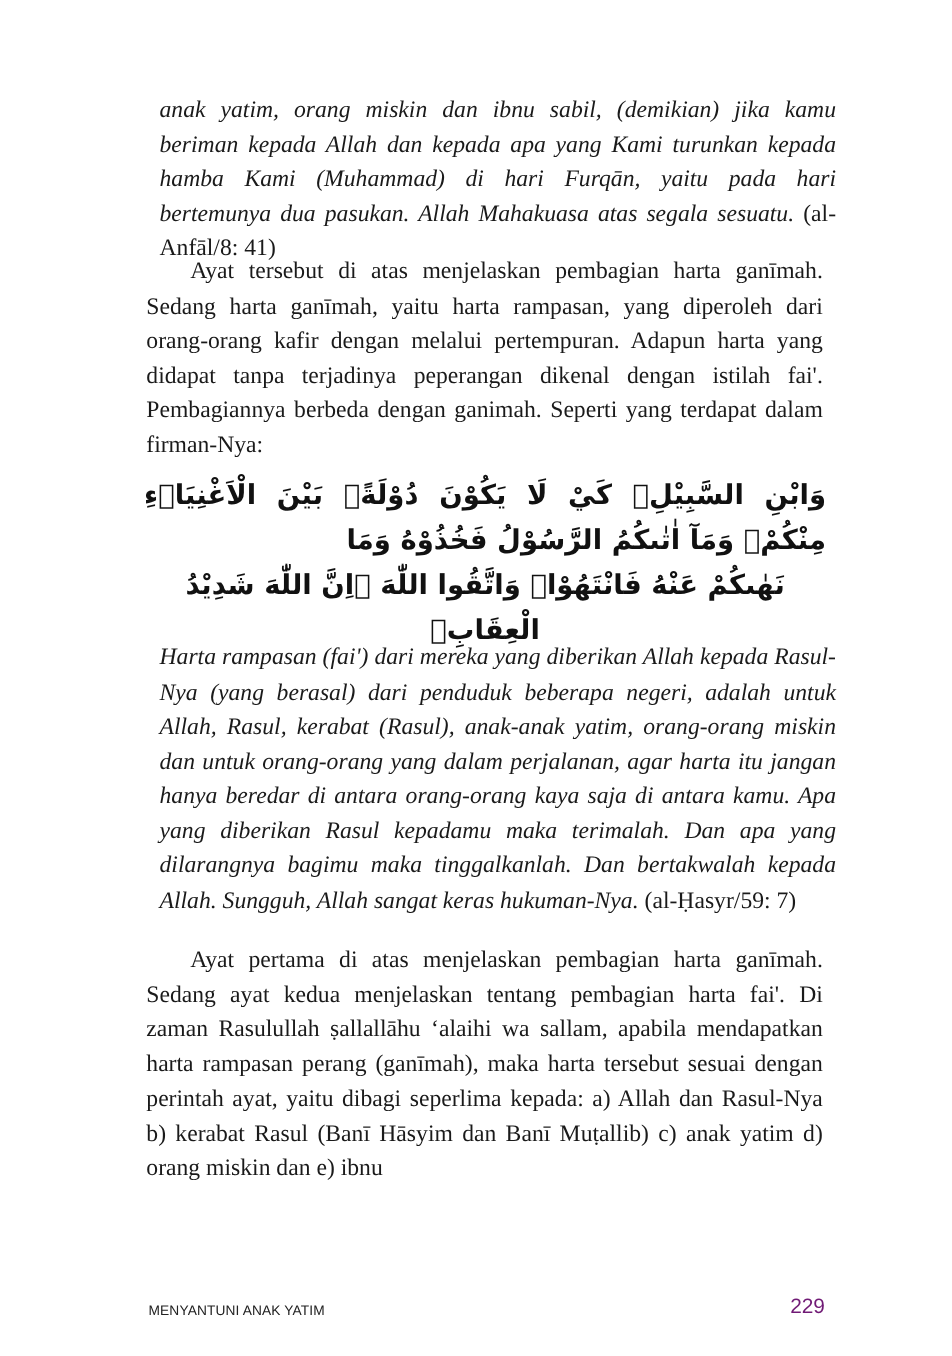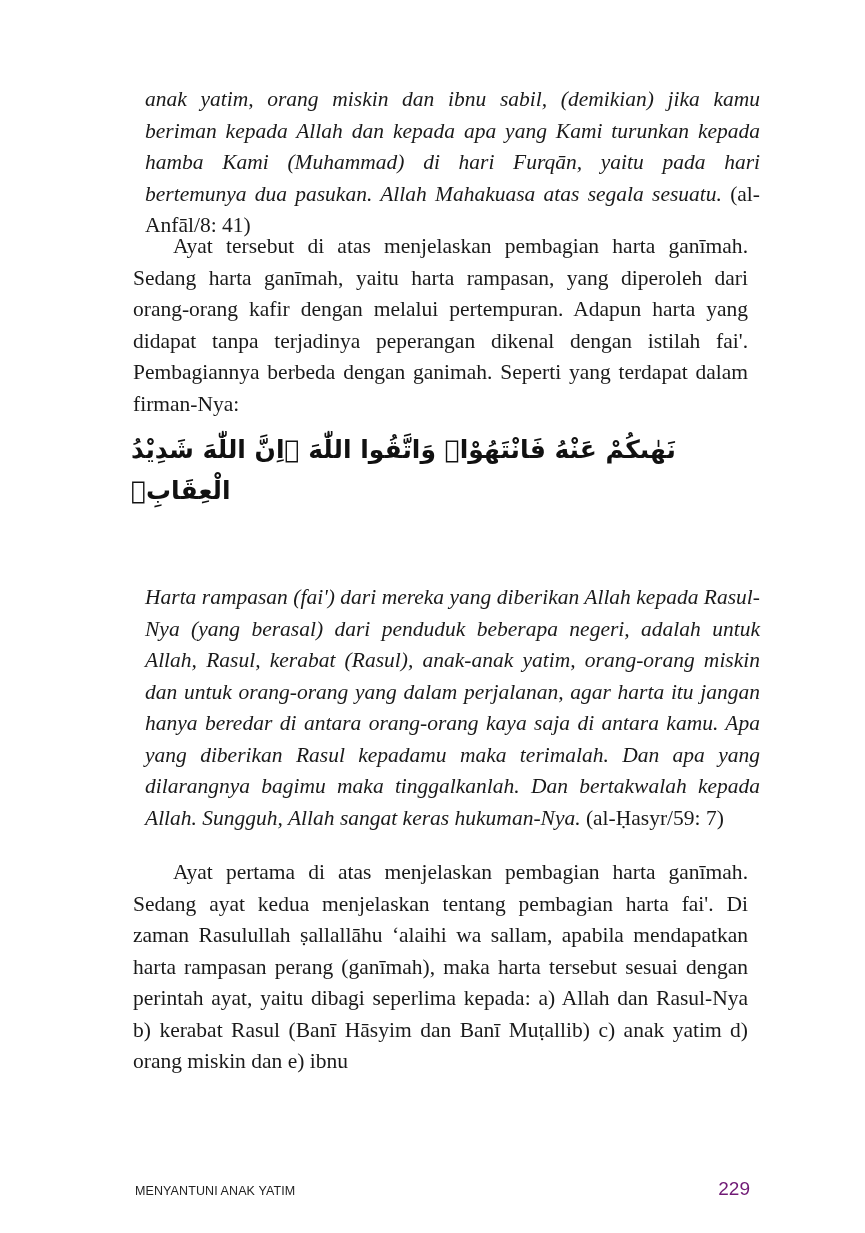"وَابْنِ السَّبِيْلِۙ كَيْ لَا يَكُوْنَ" div { html: none -> <div>وَابْنِ السَّبِيْلِۙ كَيْ لَا يَكُوْنَ دُوْلَةًۢ بَيْنَ الْاَغْنِيَاۤءِ مِنْكُمْۗ وَمَآ اٰتٰىكُمُ الرَّسُوْلُ فَخُذُوْهُ وَمَا</div> }
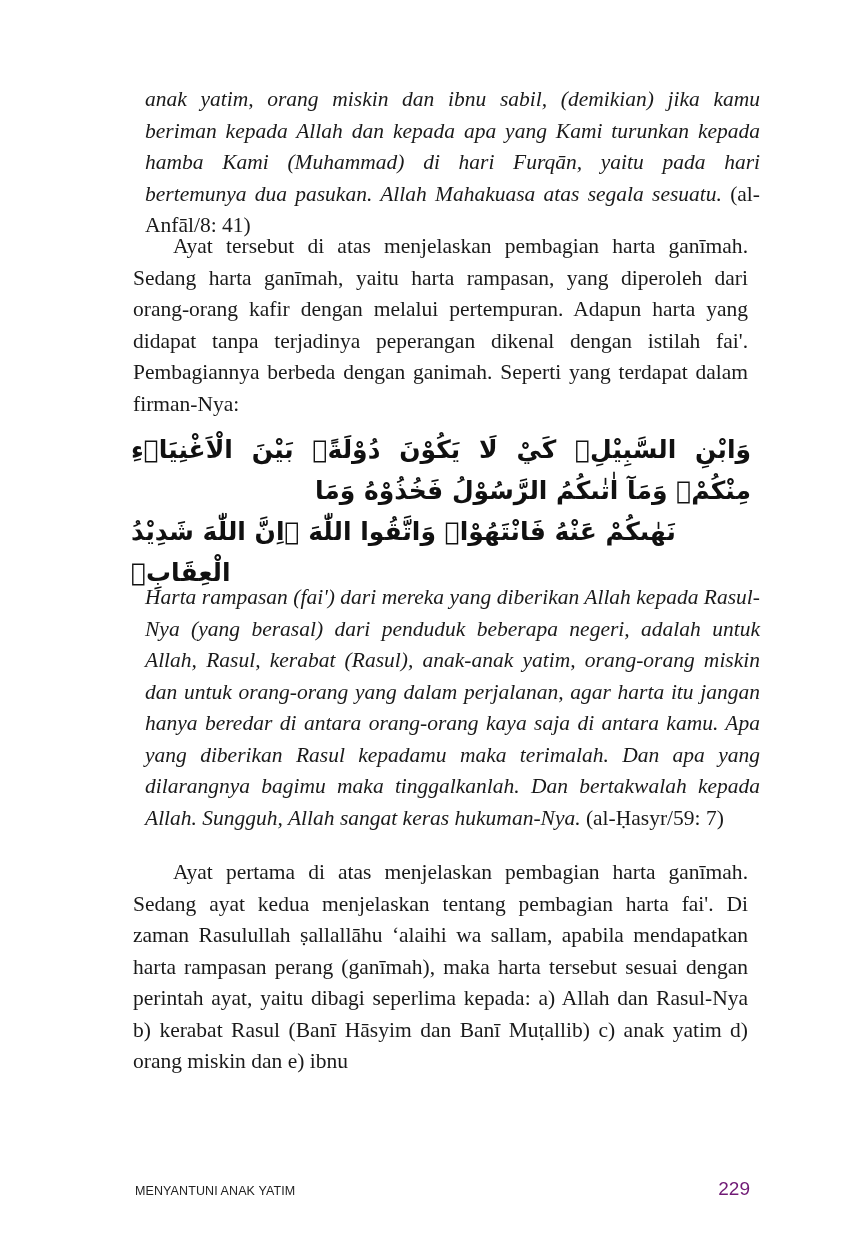"نَهٰىكُمْ عَنْهُ فَانْتَهُوْاۚ" .arabic .last { text-align: left -> center }
